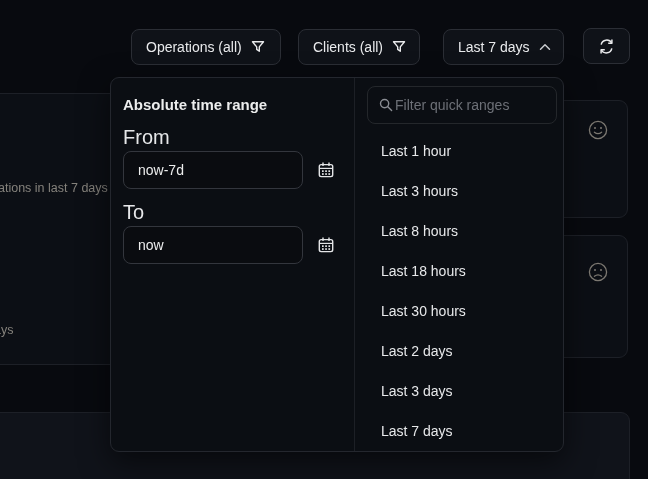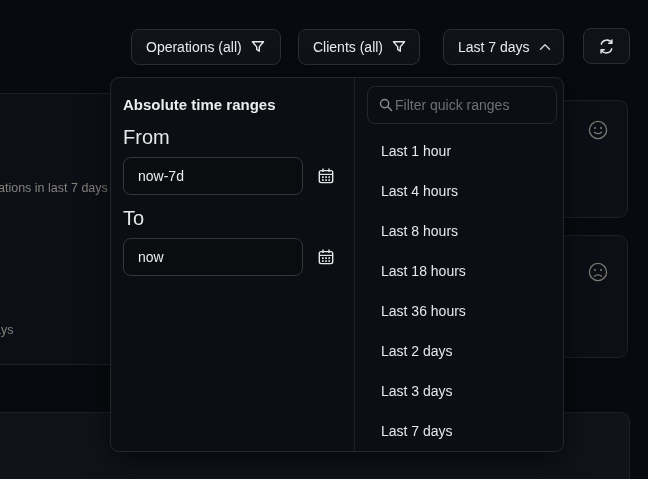"Absolute time ranges" h3.panel-title { text: ranges -> range }
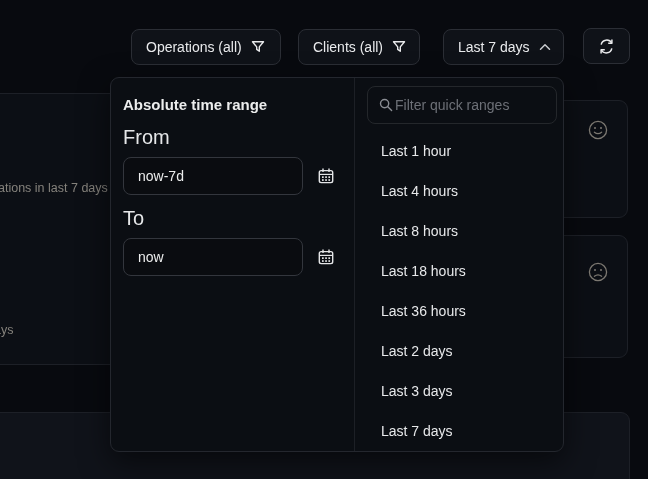"now-7d" .input-row { margin-top: 12px -> 6px }
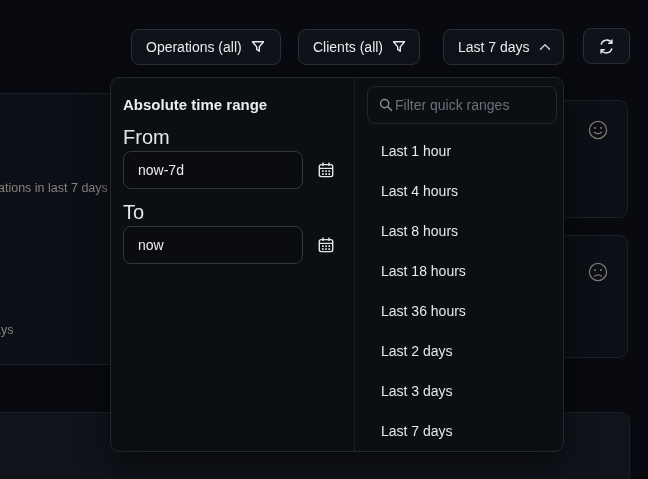"Last 4 hours" div.qr-item { text: 4 -> 3 }
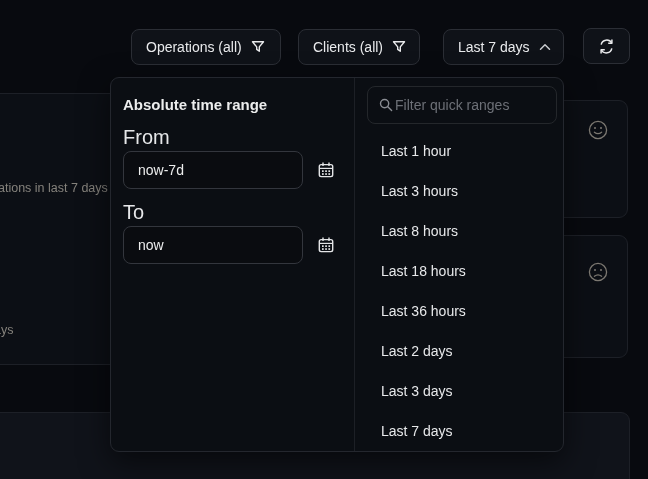"Last 36 hours" div.qr-item { text: 36 -> 30 }
